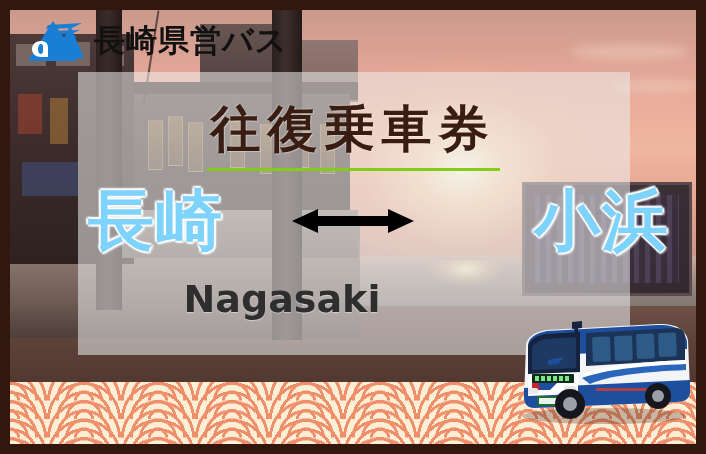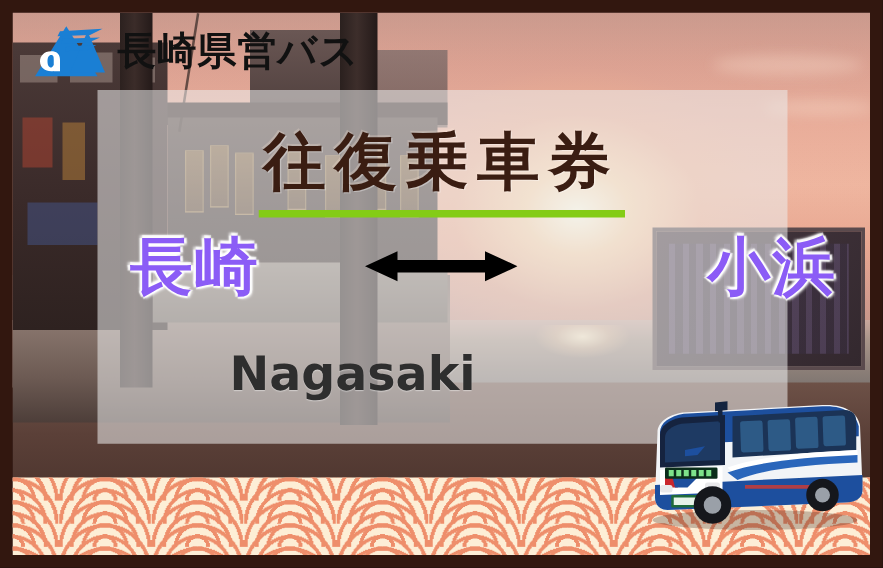"往復乗車券" .title-main { border-bottom: 6px solid #84cc16 -> 3px solid #84cc16 }
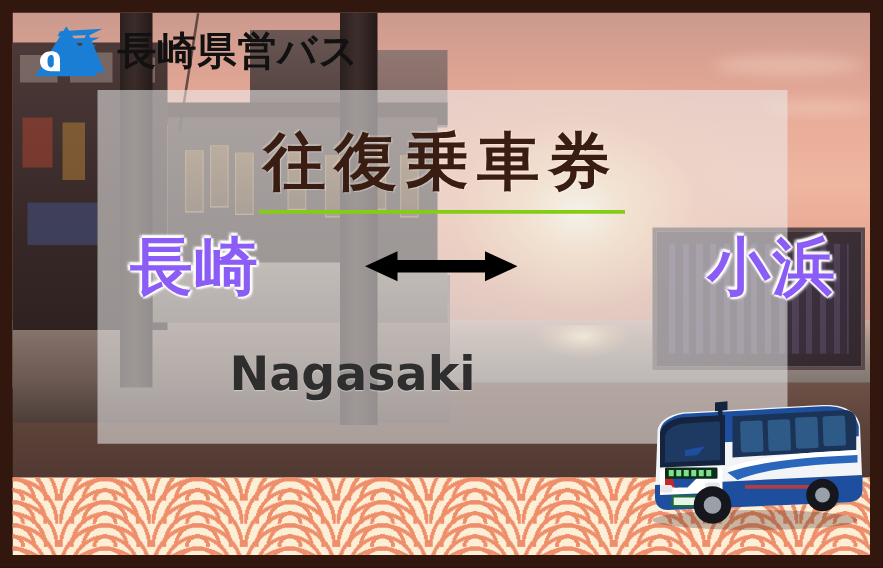"長崎" .route-jp { color: #8b5cf6 -> #7dd3fc; font-size: 50px -> 66px }
